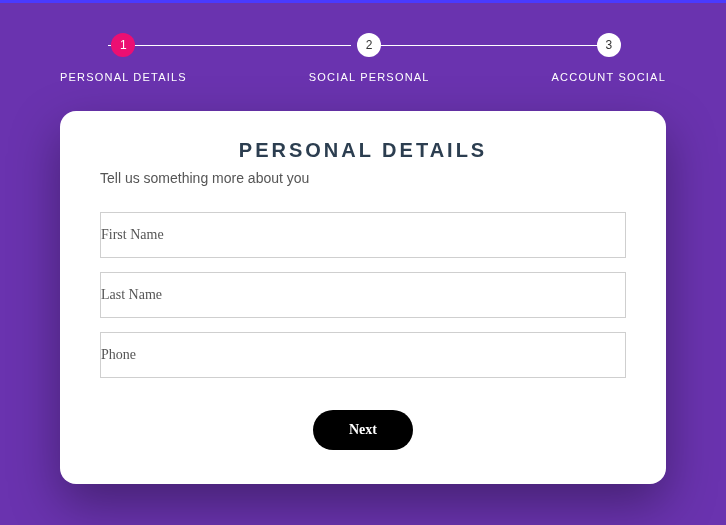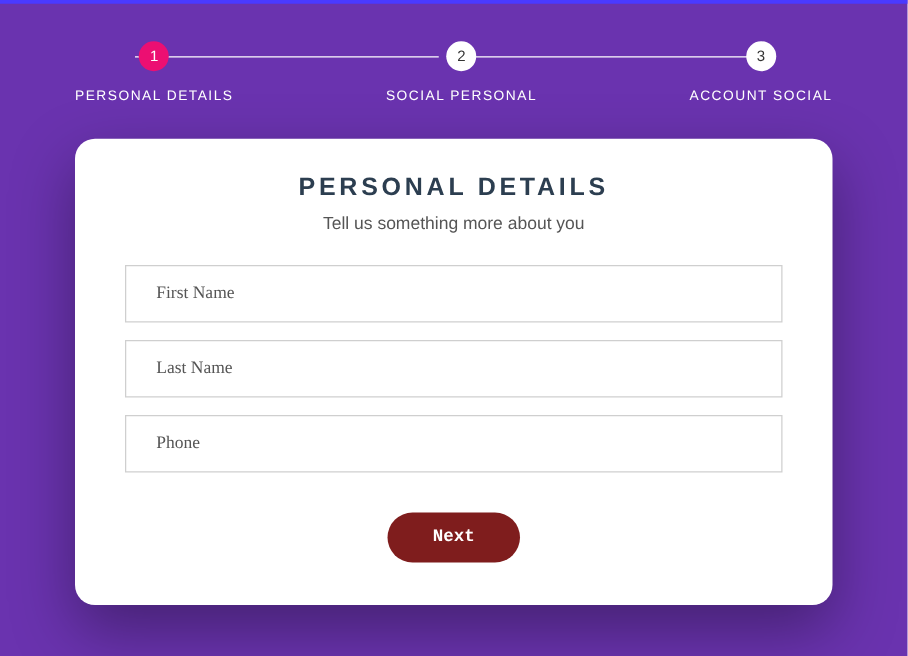"Tell us something more about" .card-subtitle { text-align: center -> none }
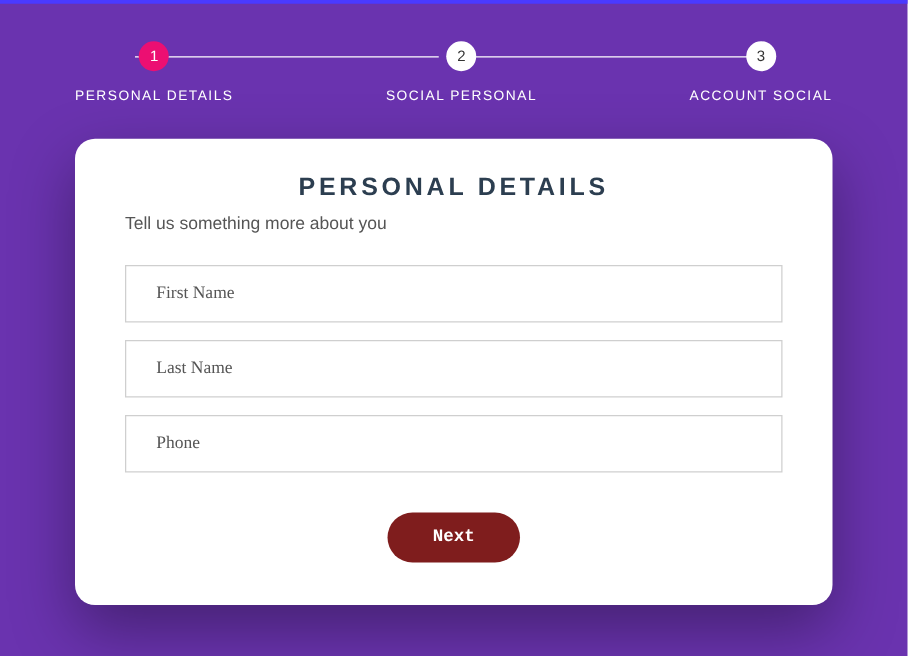"First Name" .field { padding: 0 24px -> 0 0 }
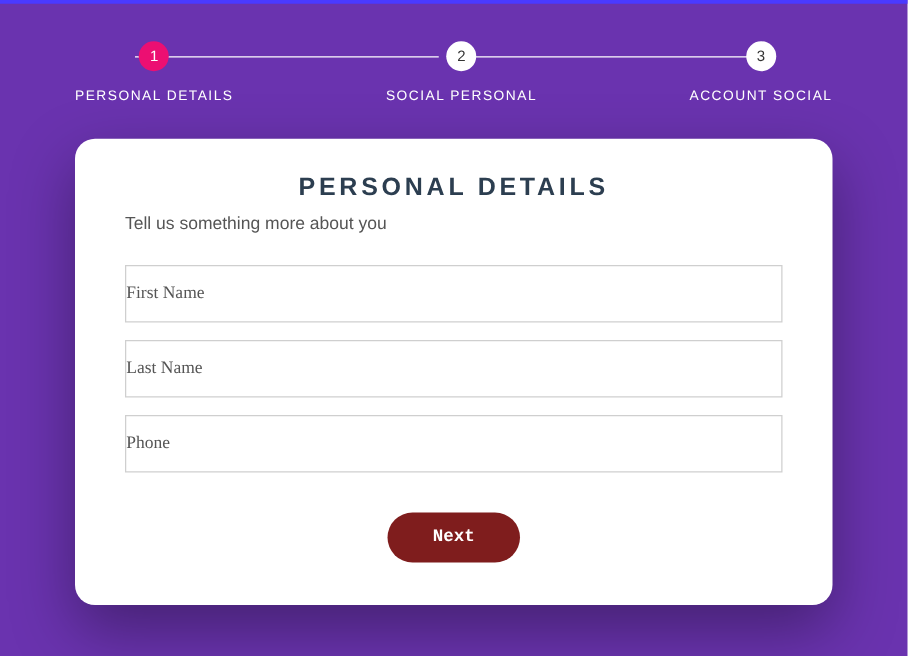"Next" .next-btn { background: #7f1d1d -> #000000; font-family: Liberation Mono, monospace -> Liberation Serif, serif }
